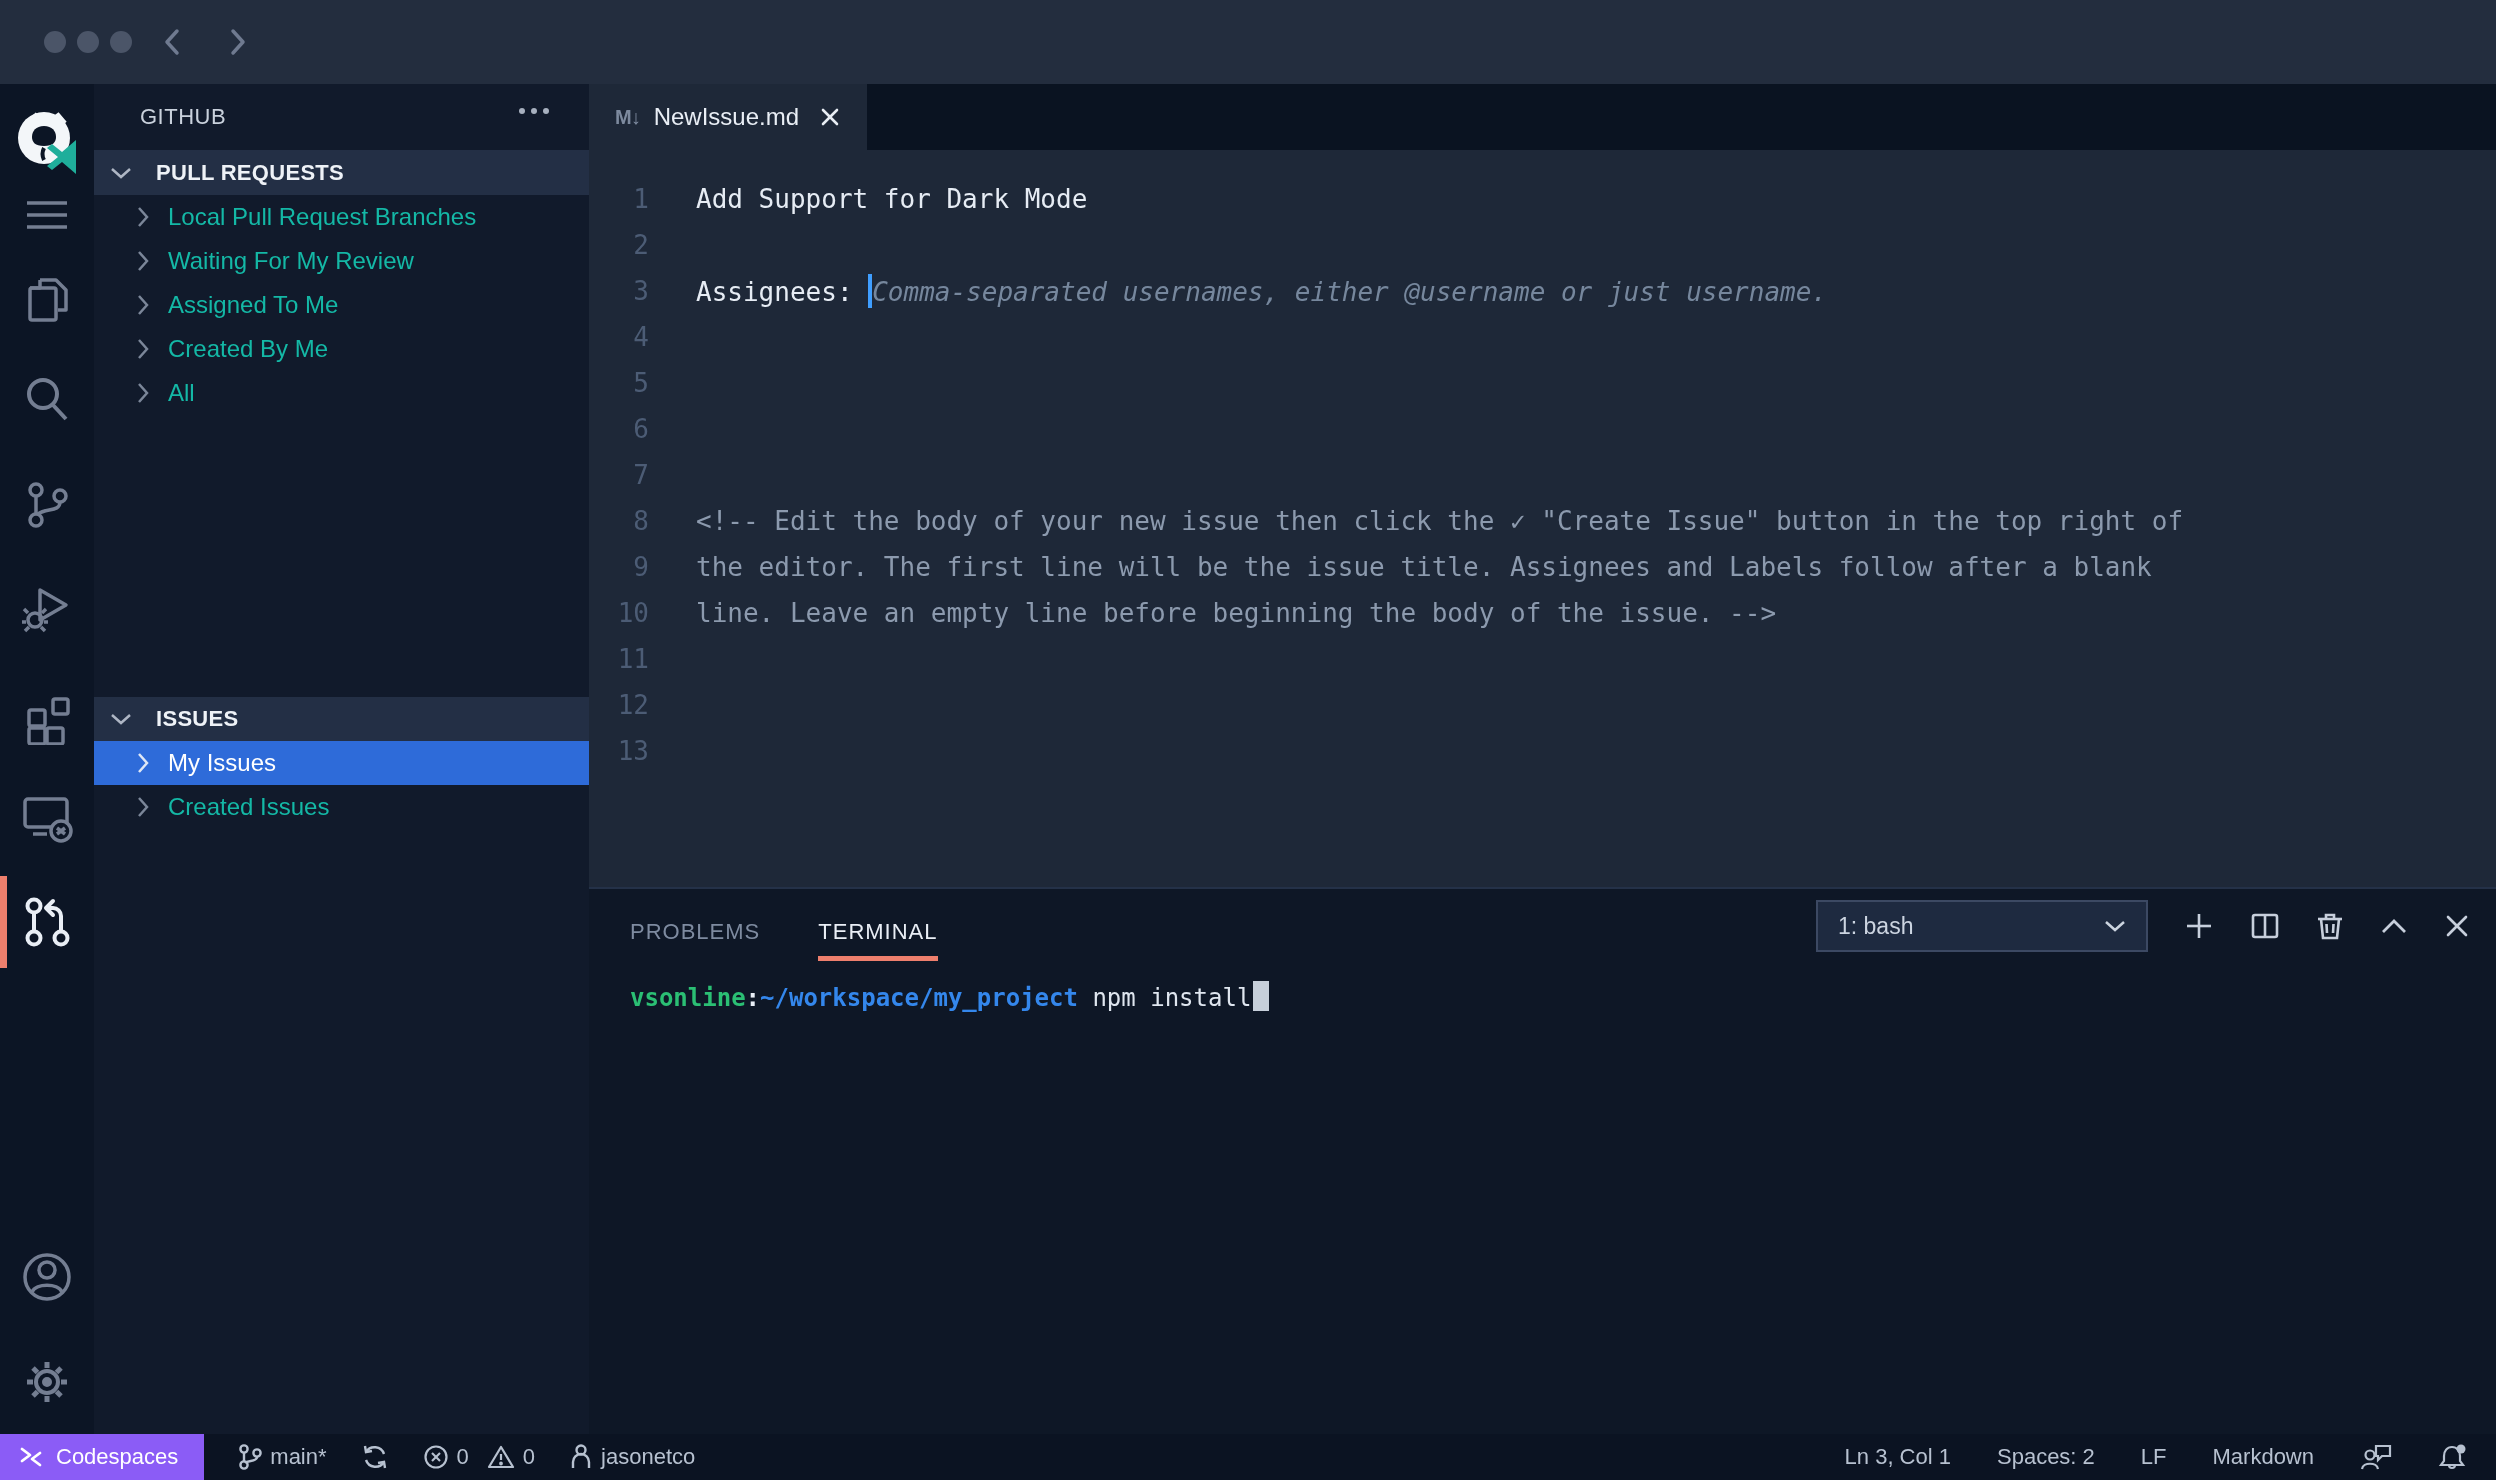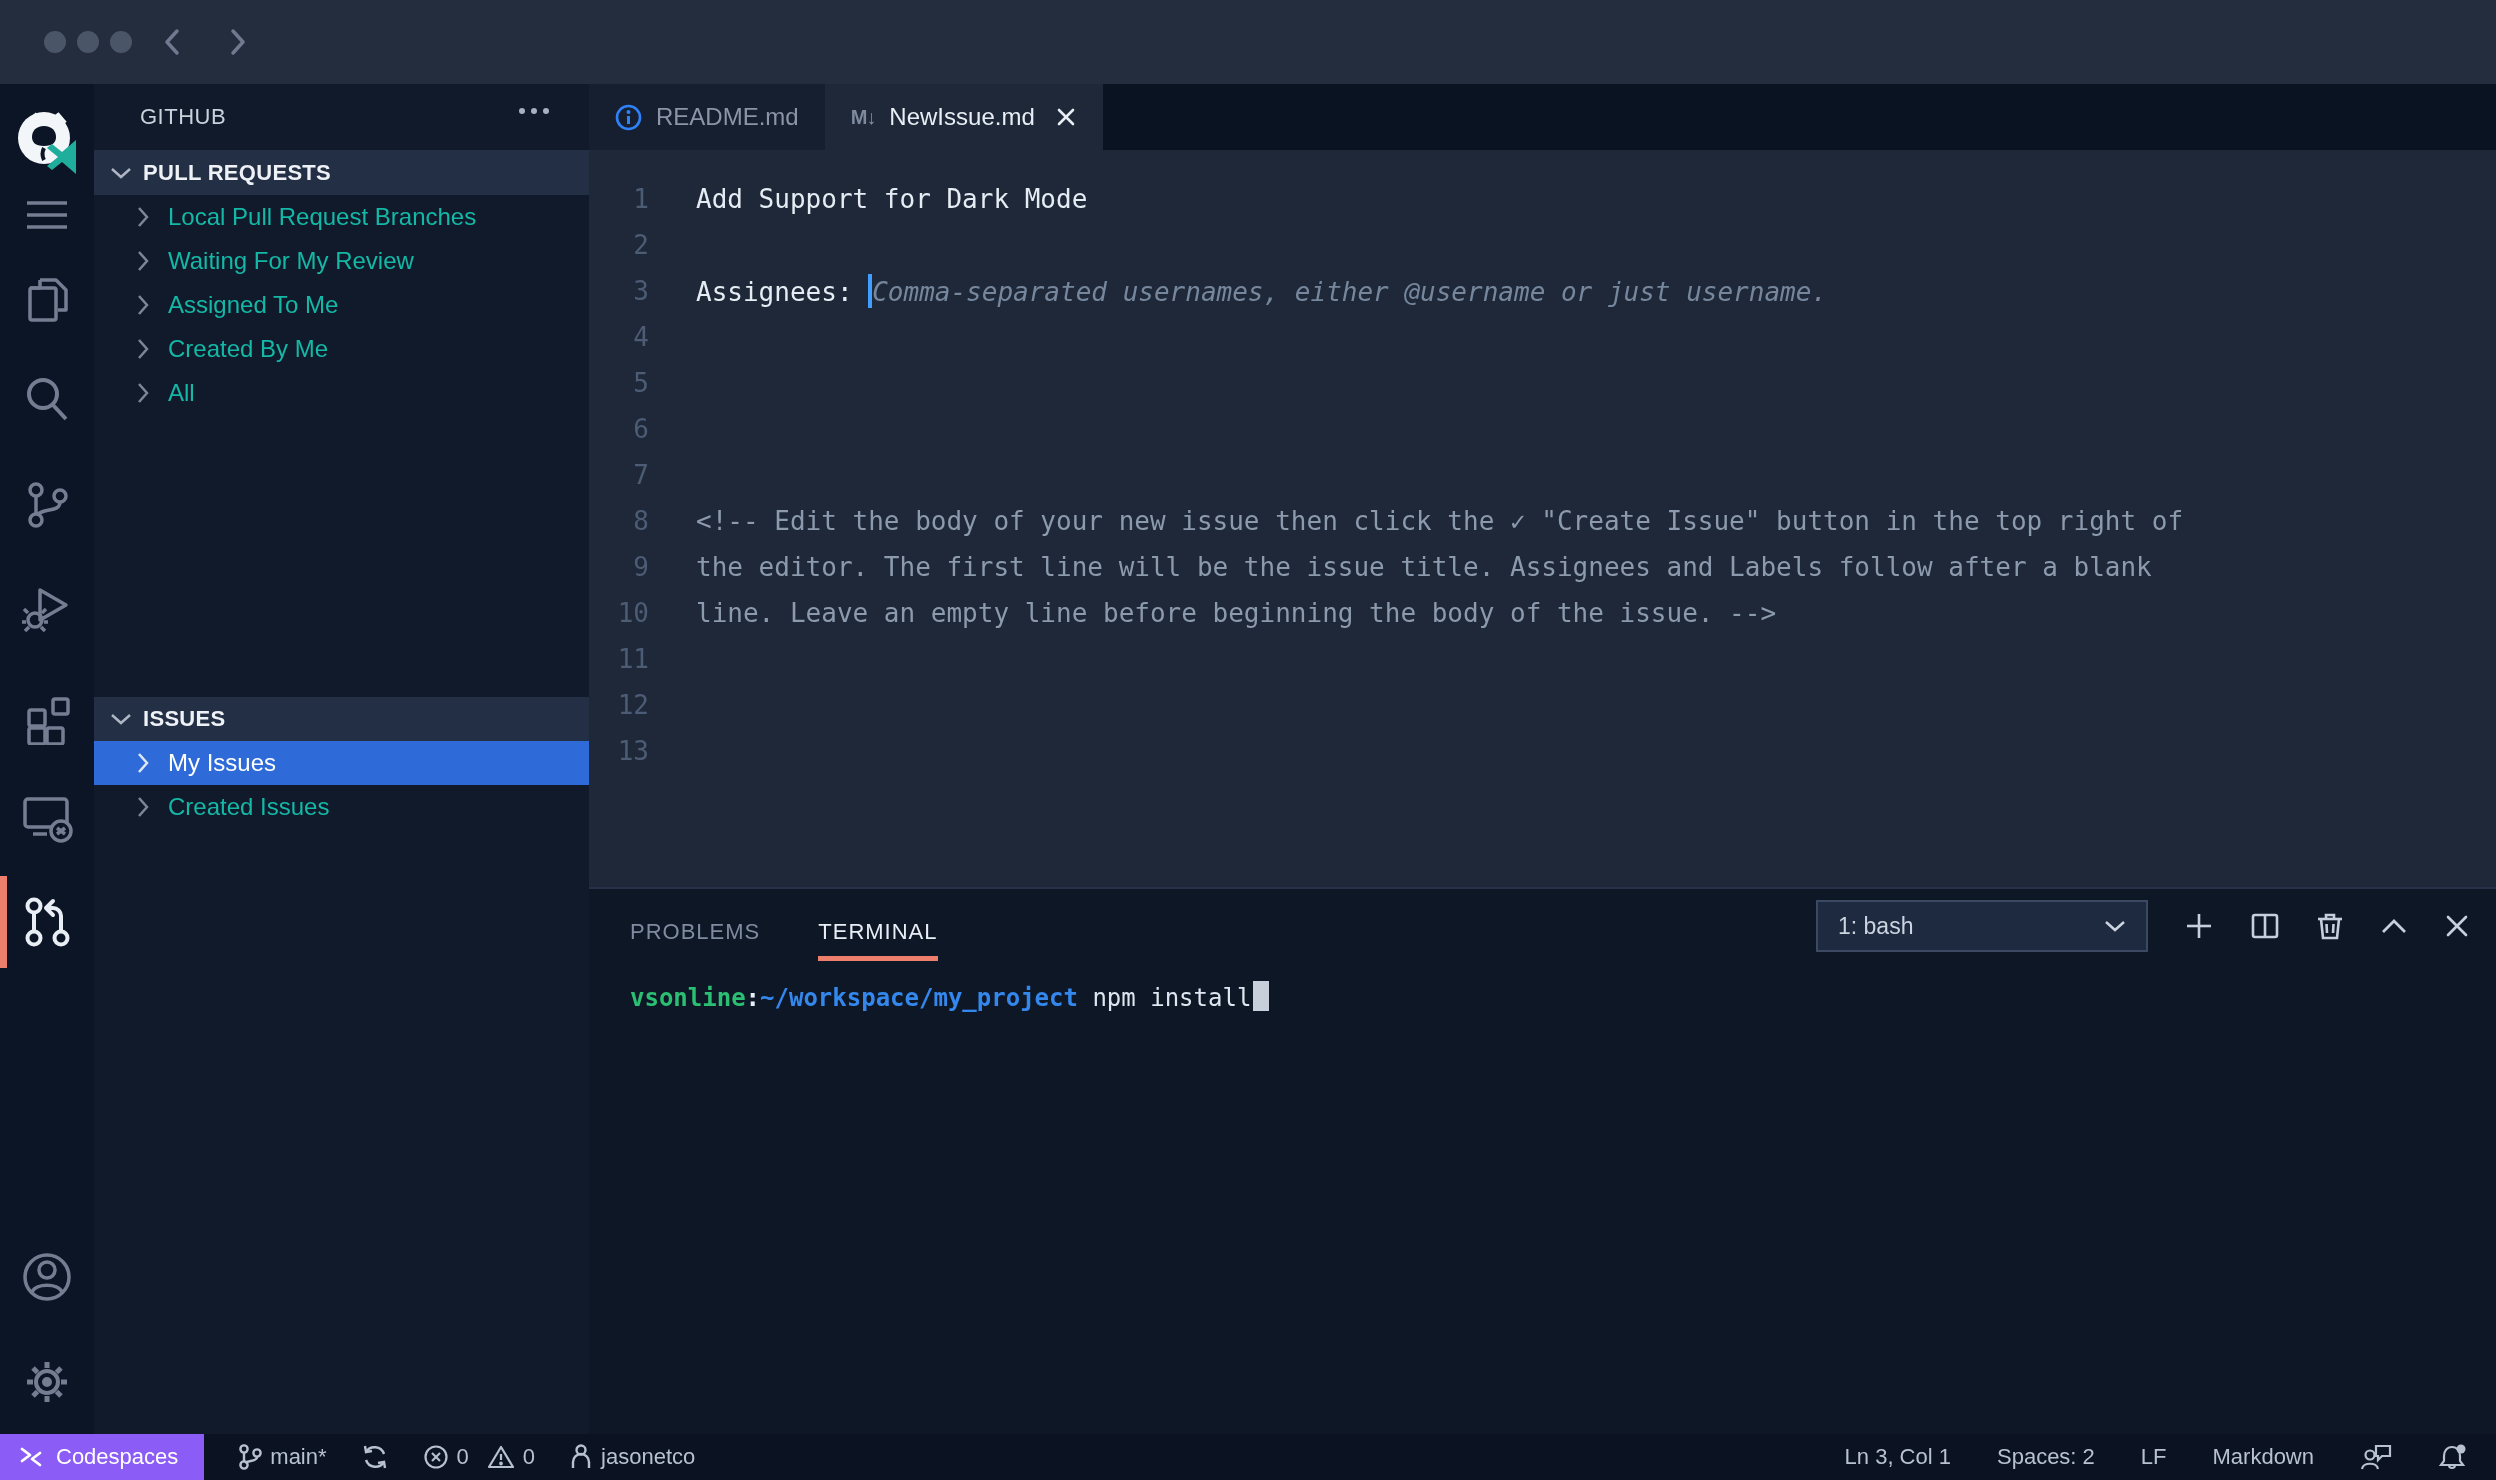"README.md" div.tab { html: <div> <span> <svg> <circle></circle> <circle></circle> <line></line> </svg> </span> <span>README.md</span> </div> -> none }
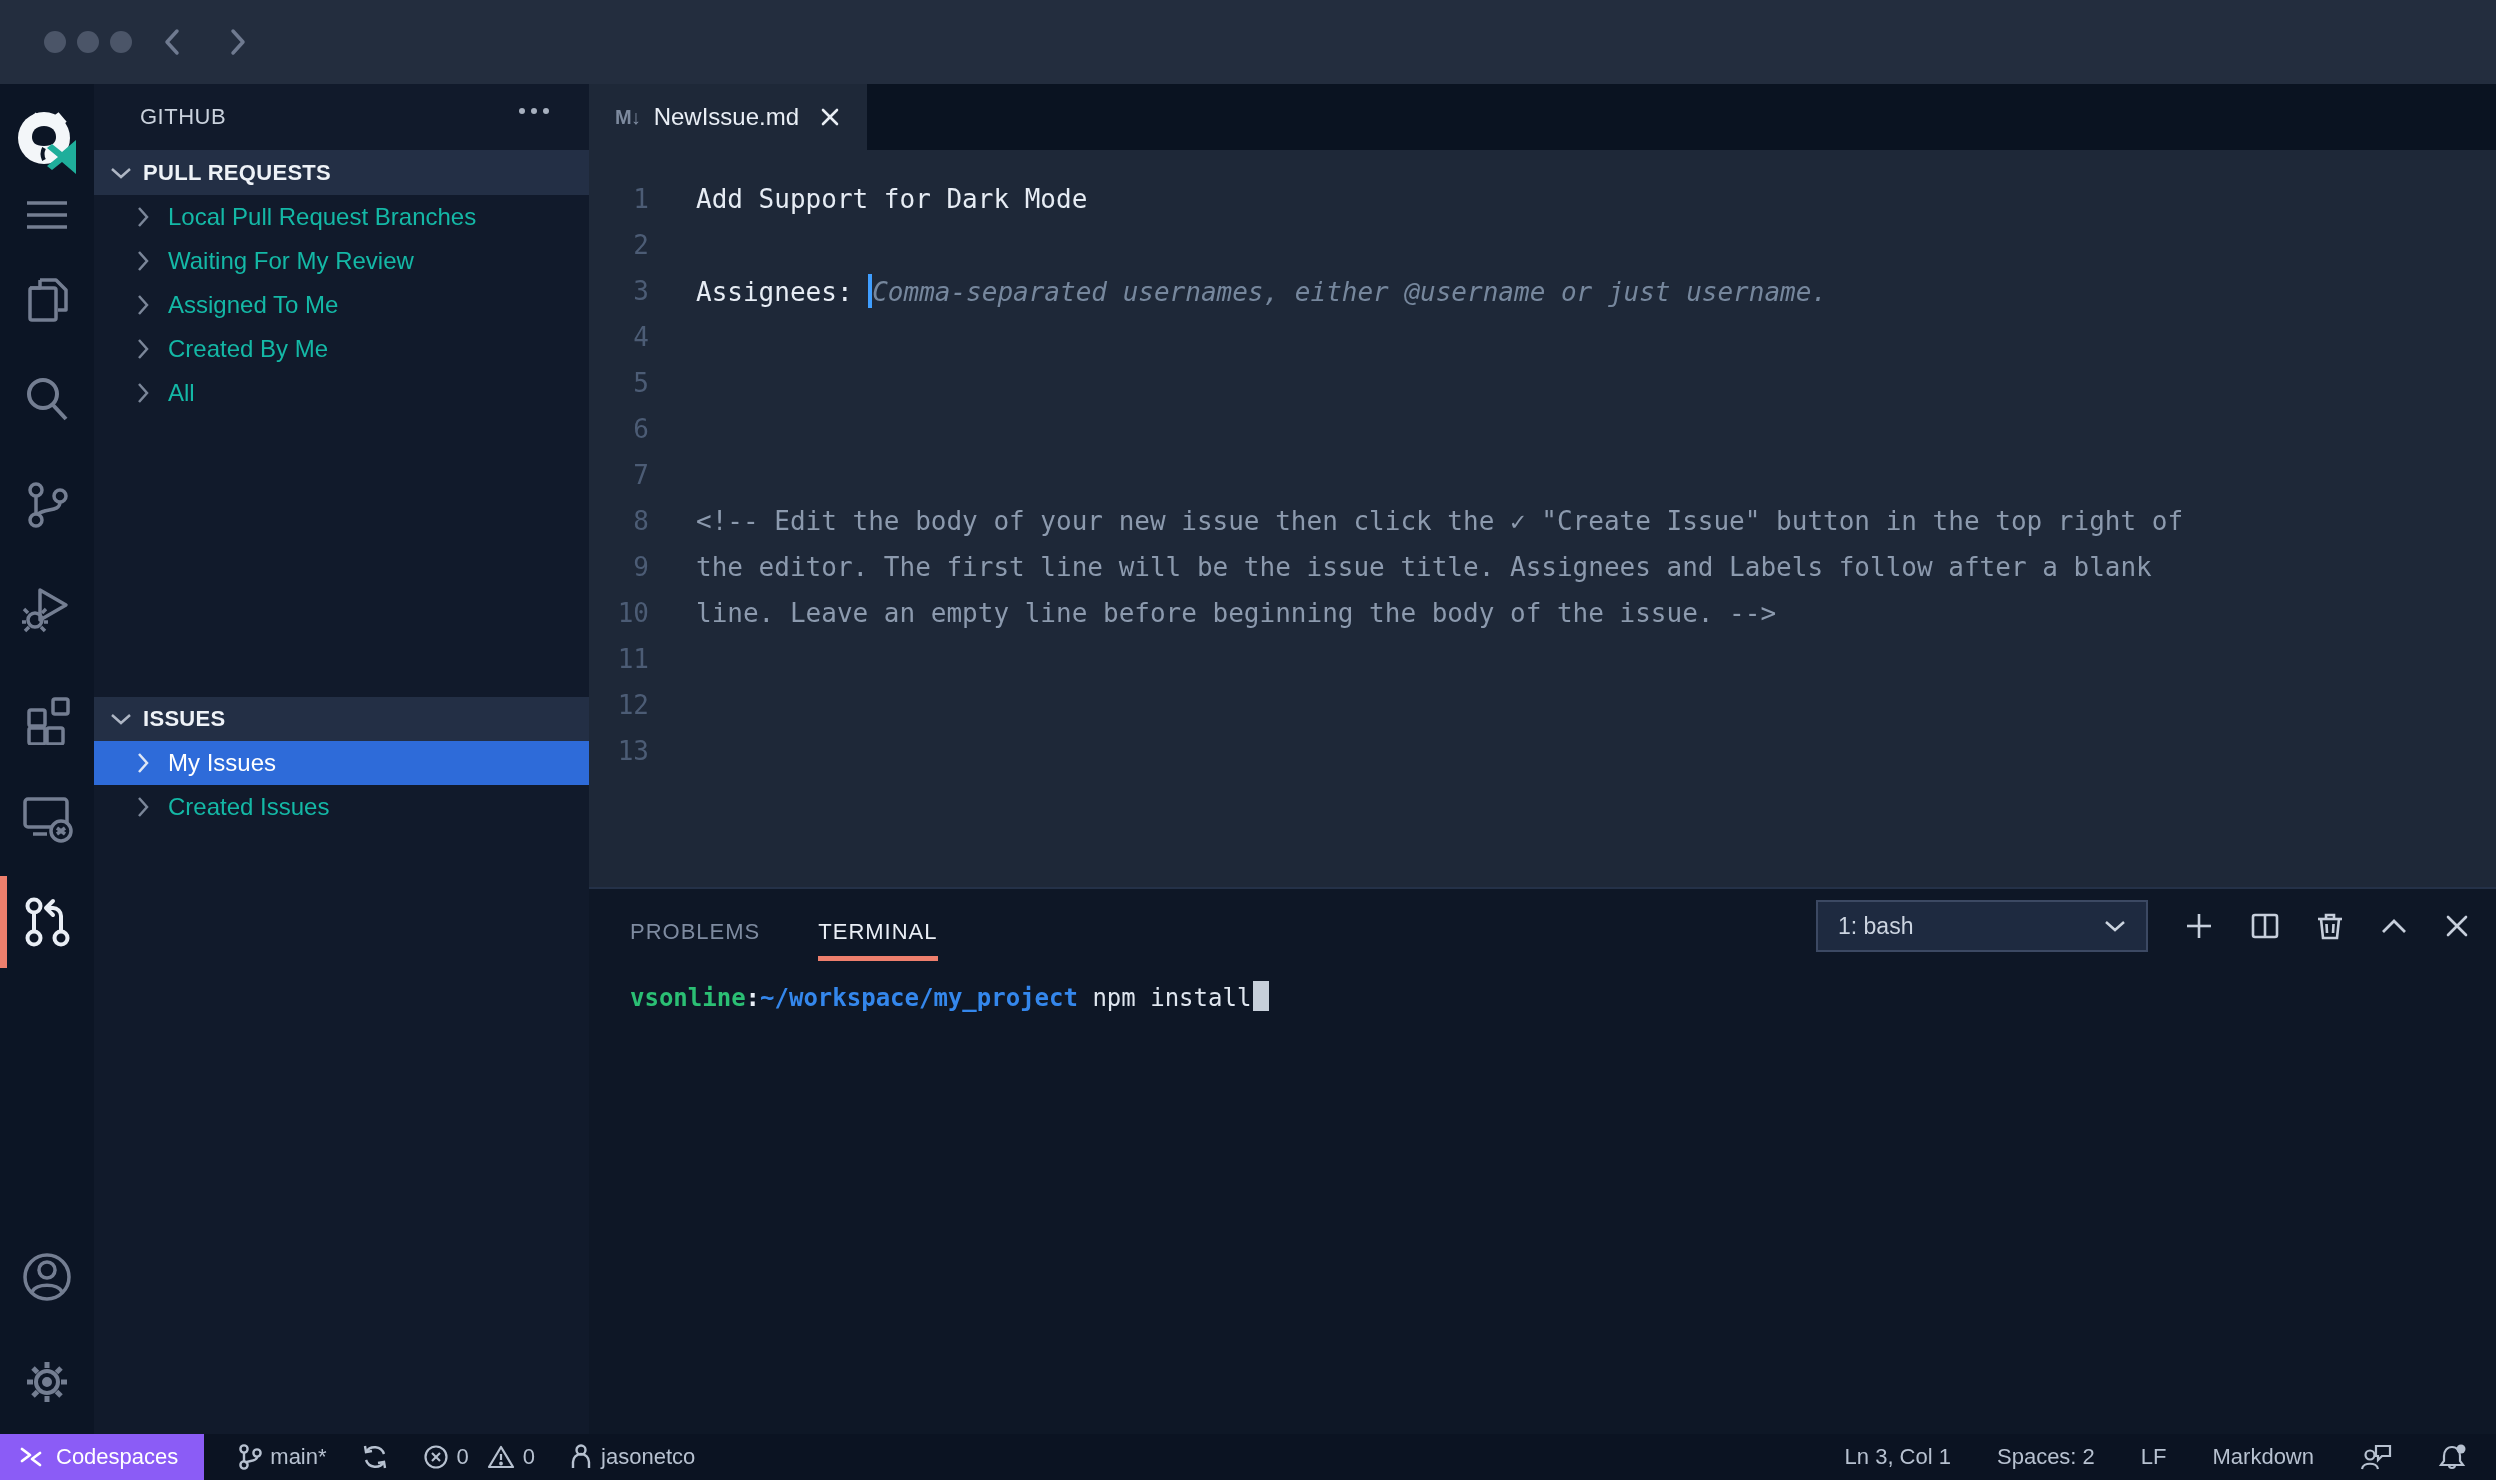"PULL REQUESTS" .section-header { gap: 11px -> 24px }
